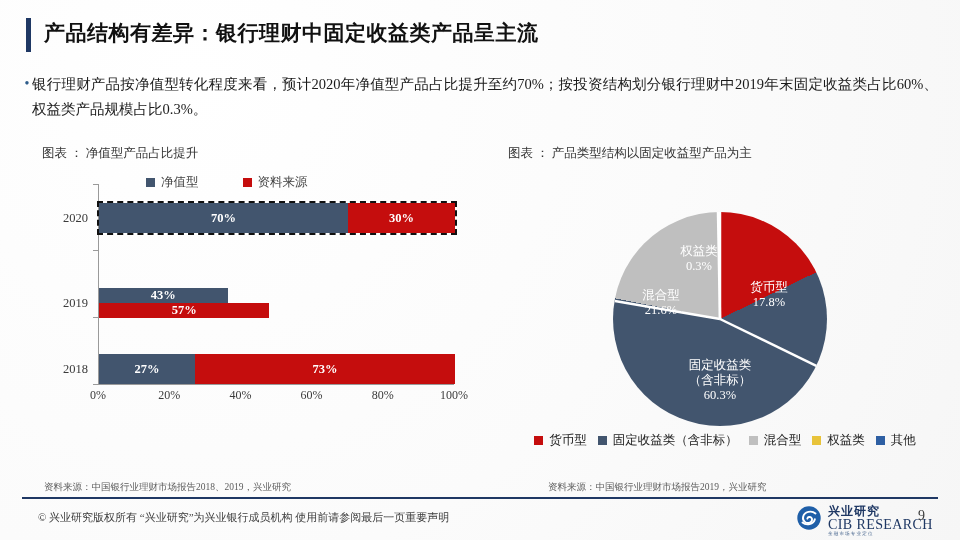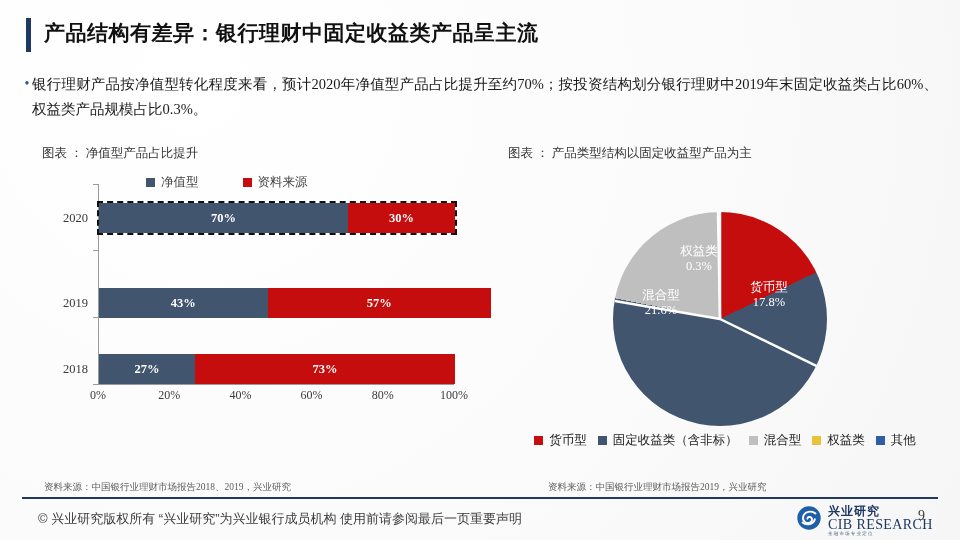"43%" div.bar-row { flex-direction: none -> column; width: 392px -> 299px }
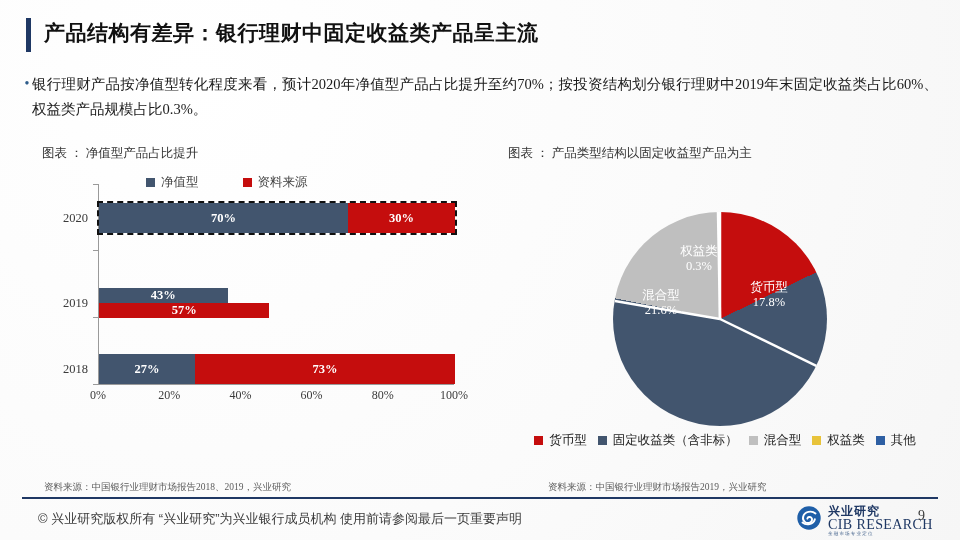"固定收益类" div.pie-label { html: none -> <div> <div>固定收益类</div> <div>（含非标）</div> <div>60.3%</div> </div> }
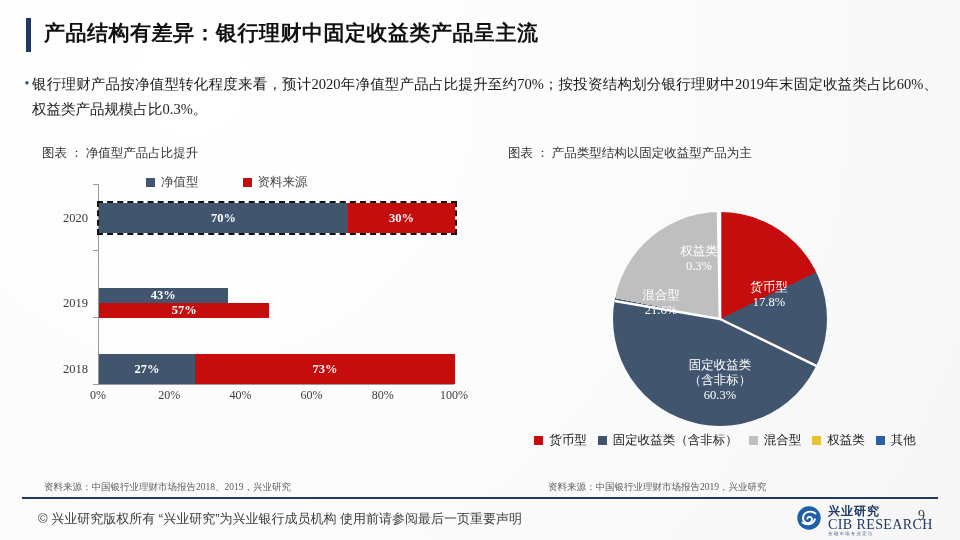"© 兴业研究版权所有 “兴业研究”为兴业银行成员机构" .footer-text { font-family: Liberation Sans, sans-serif -> Liberation Serif, serif; font-size: 13px -> 11px }
